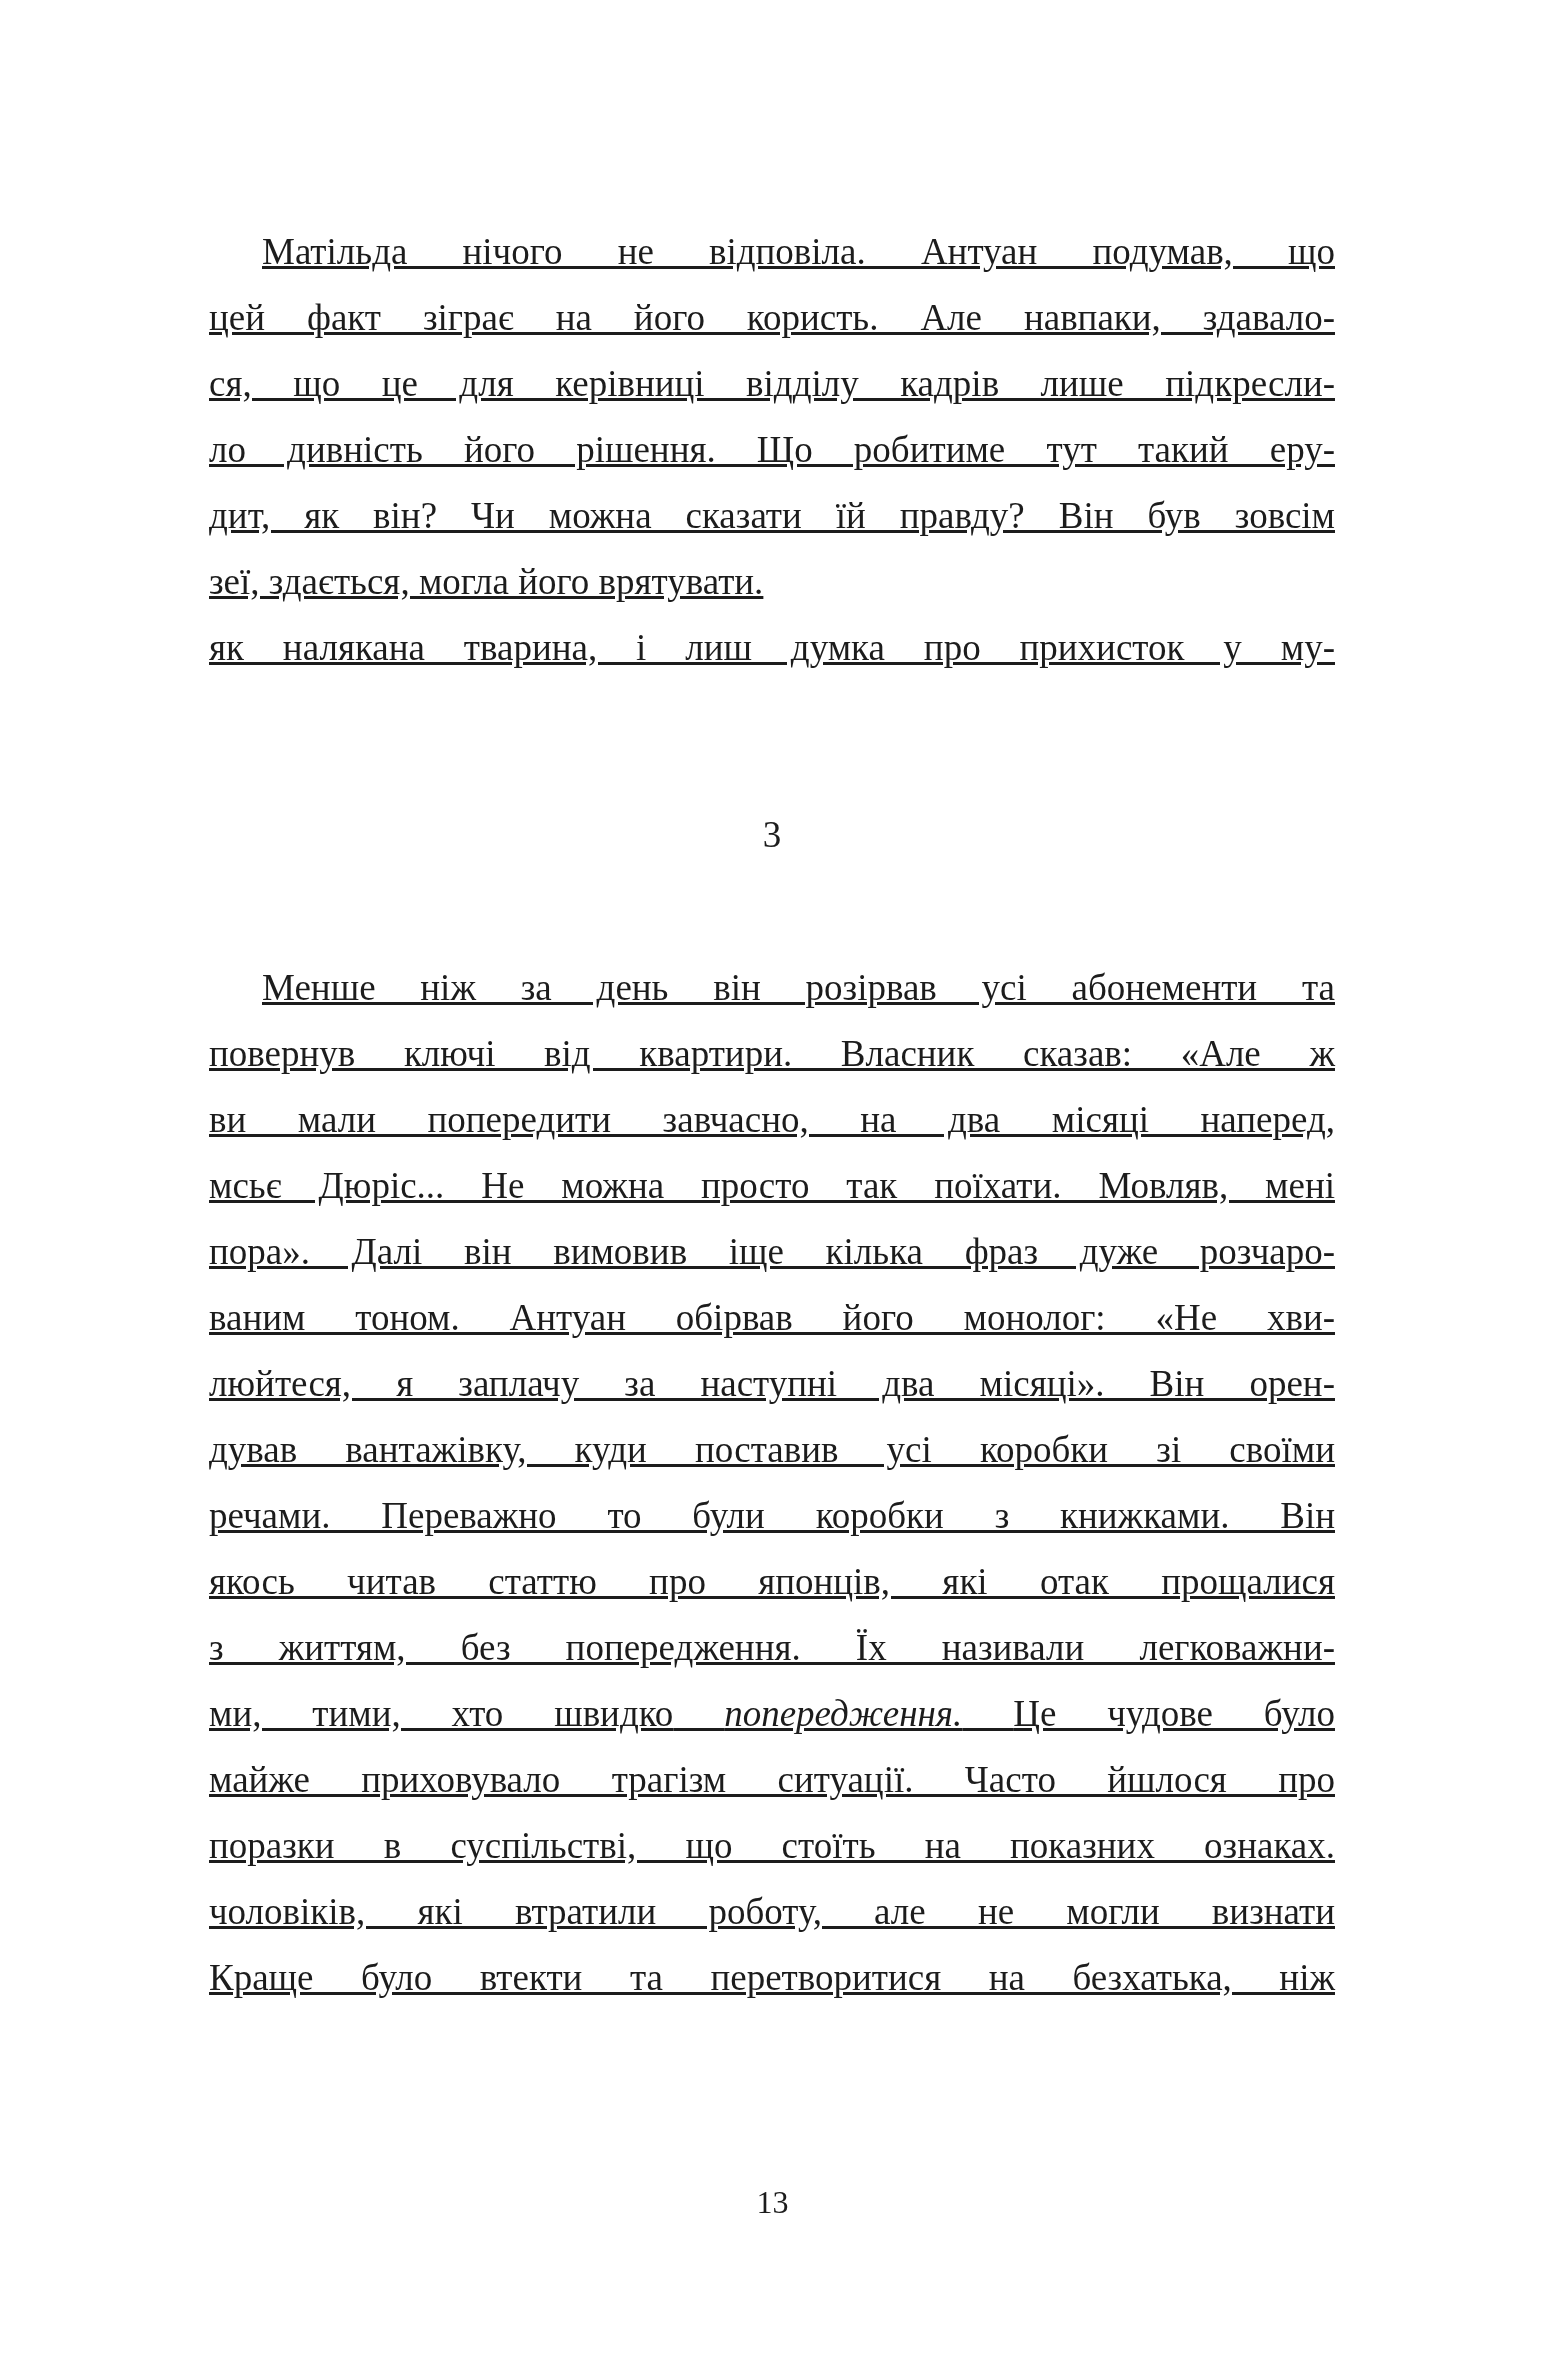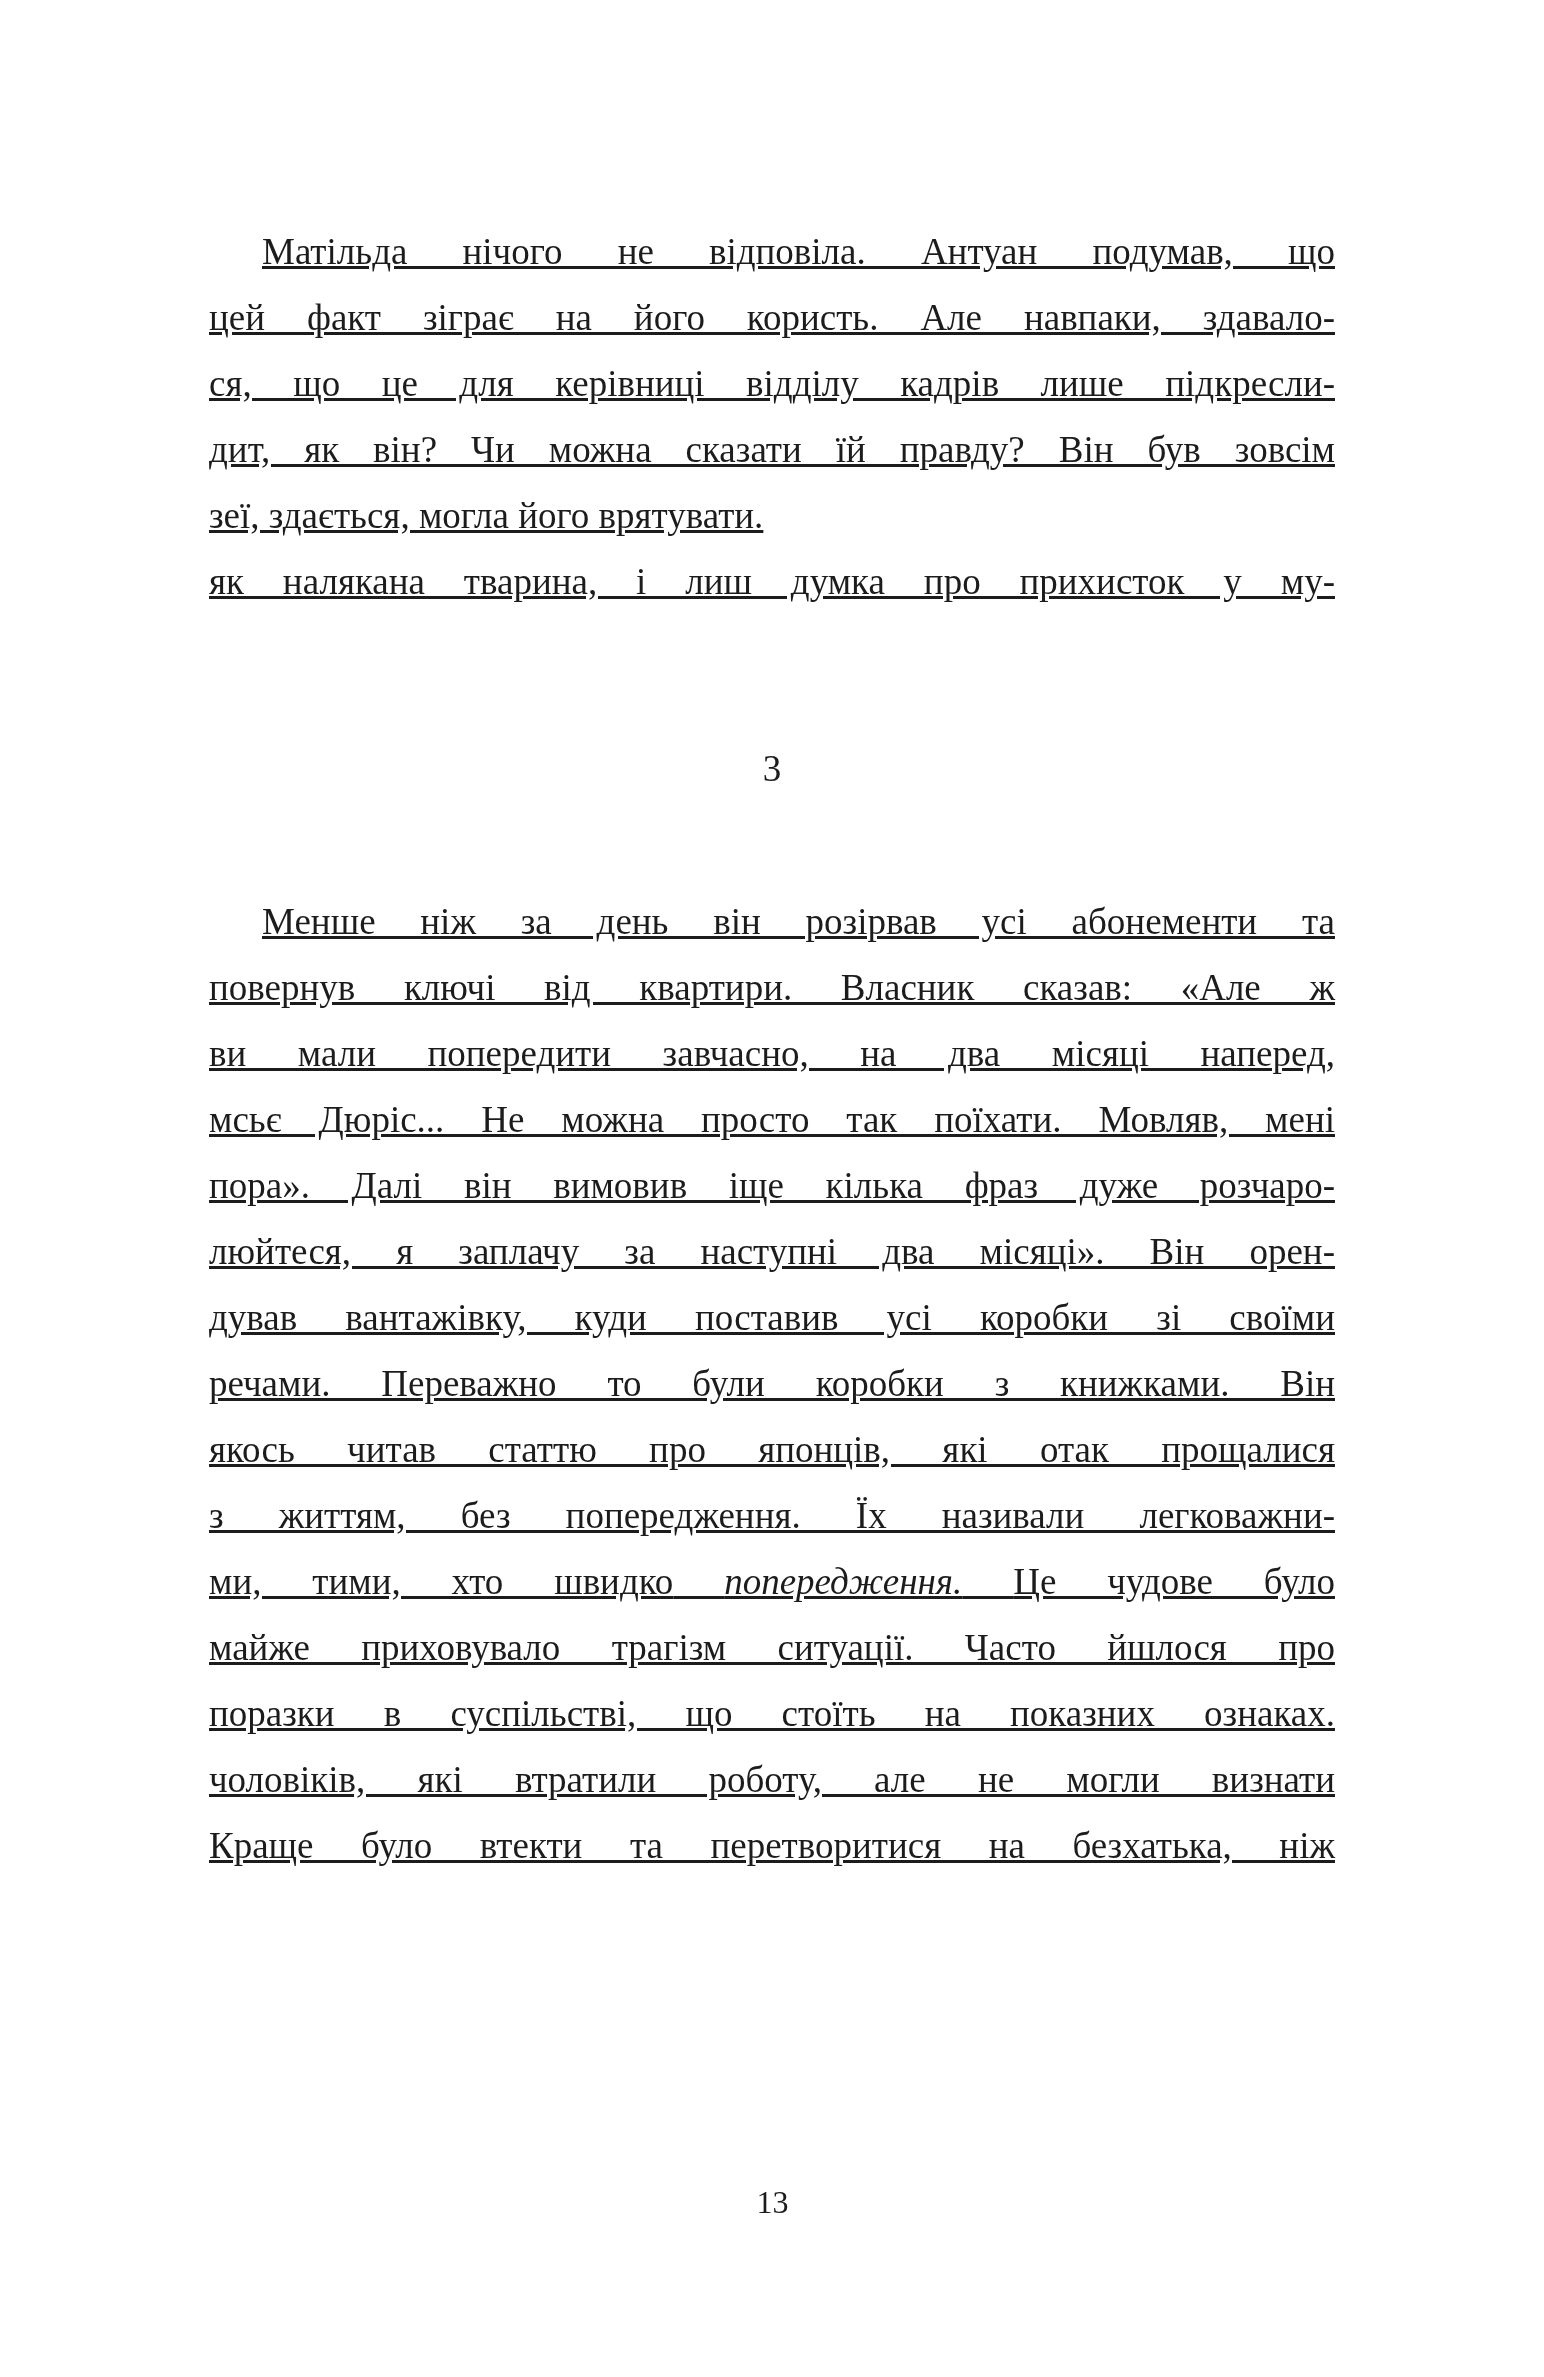"ло дивність його рішення. Що" div.line { html: none -> <div>ло дивність його рішення. Що робитиме тут такий еру-</div> }
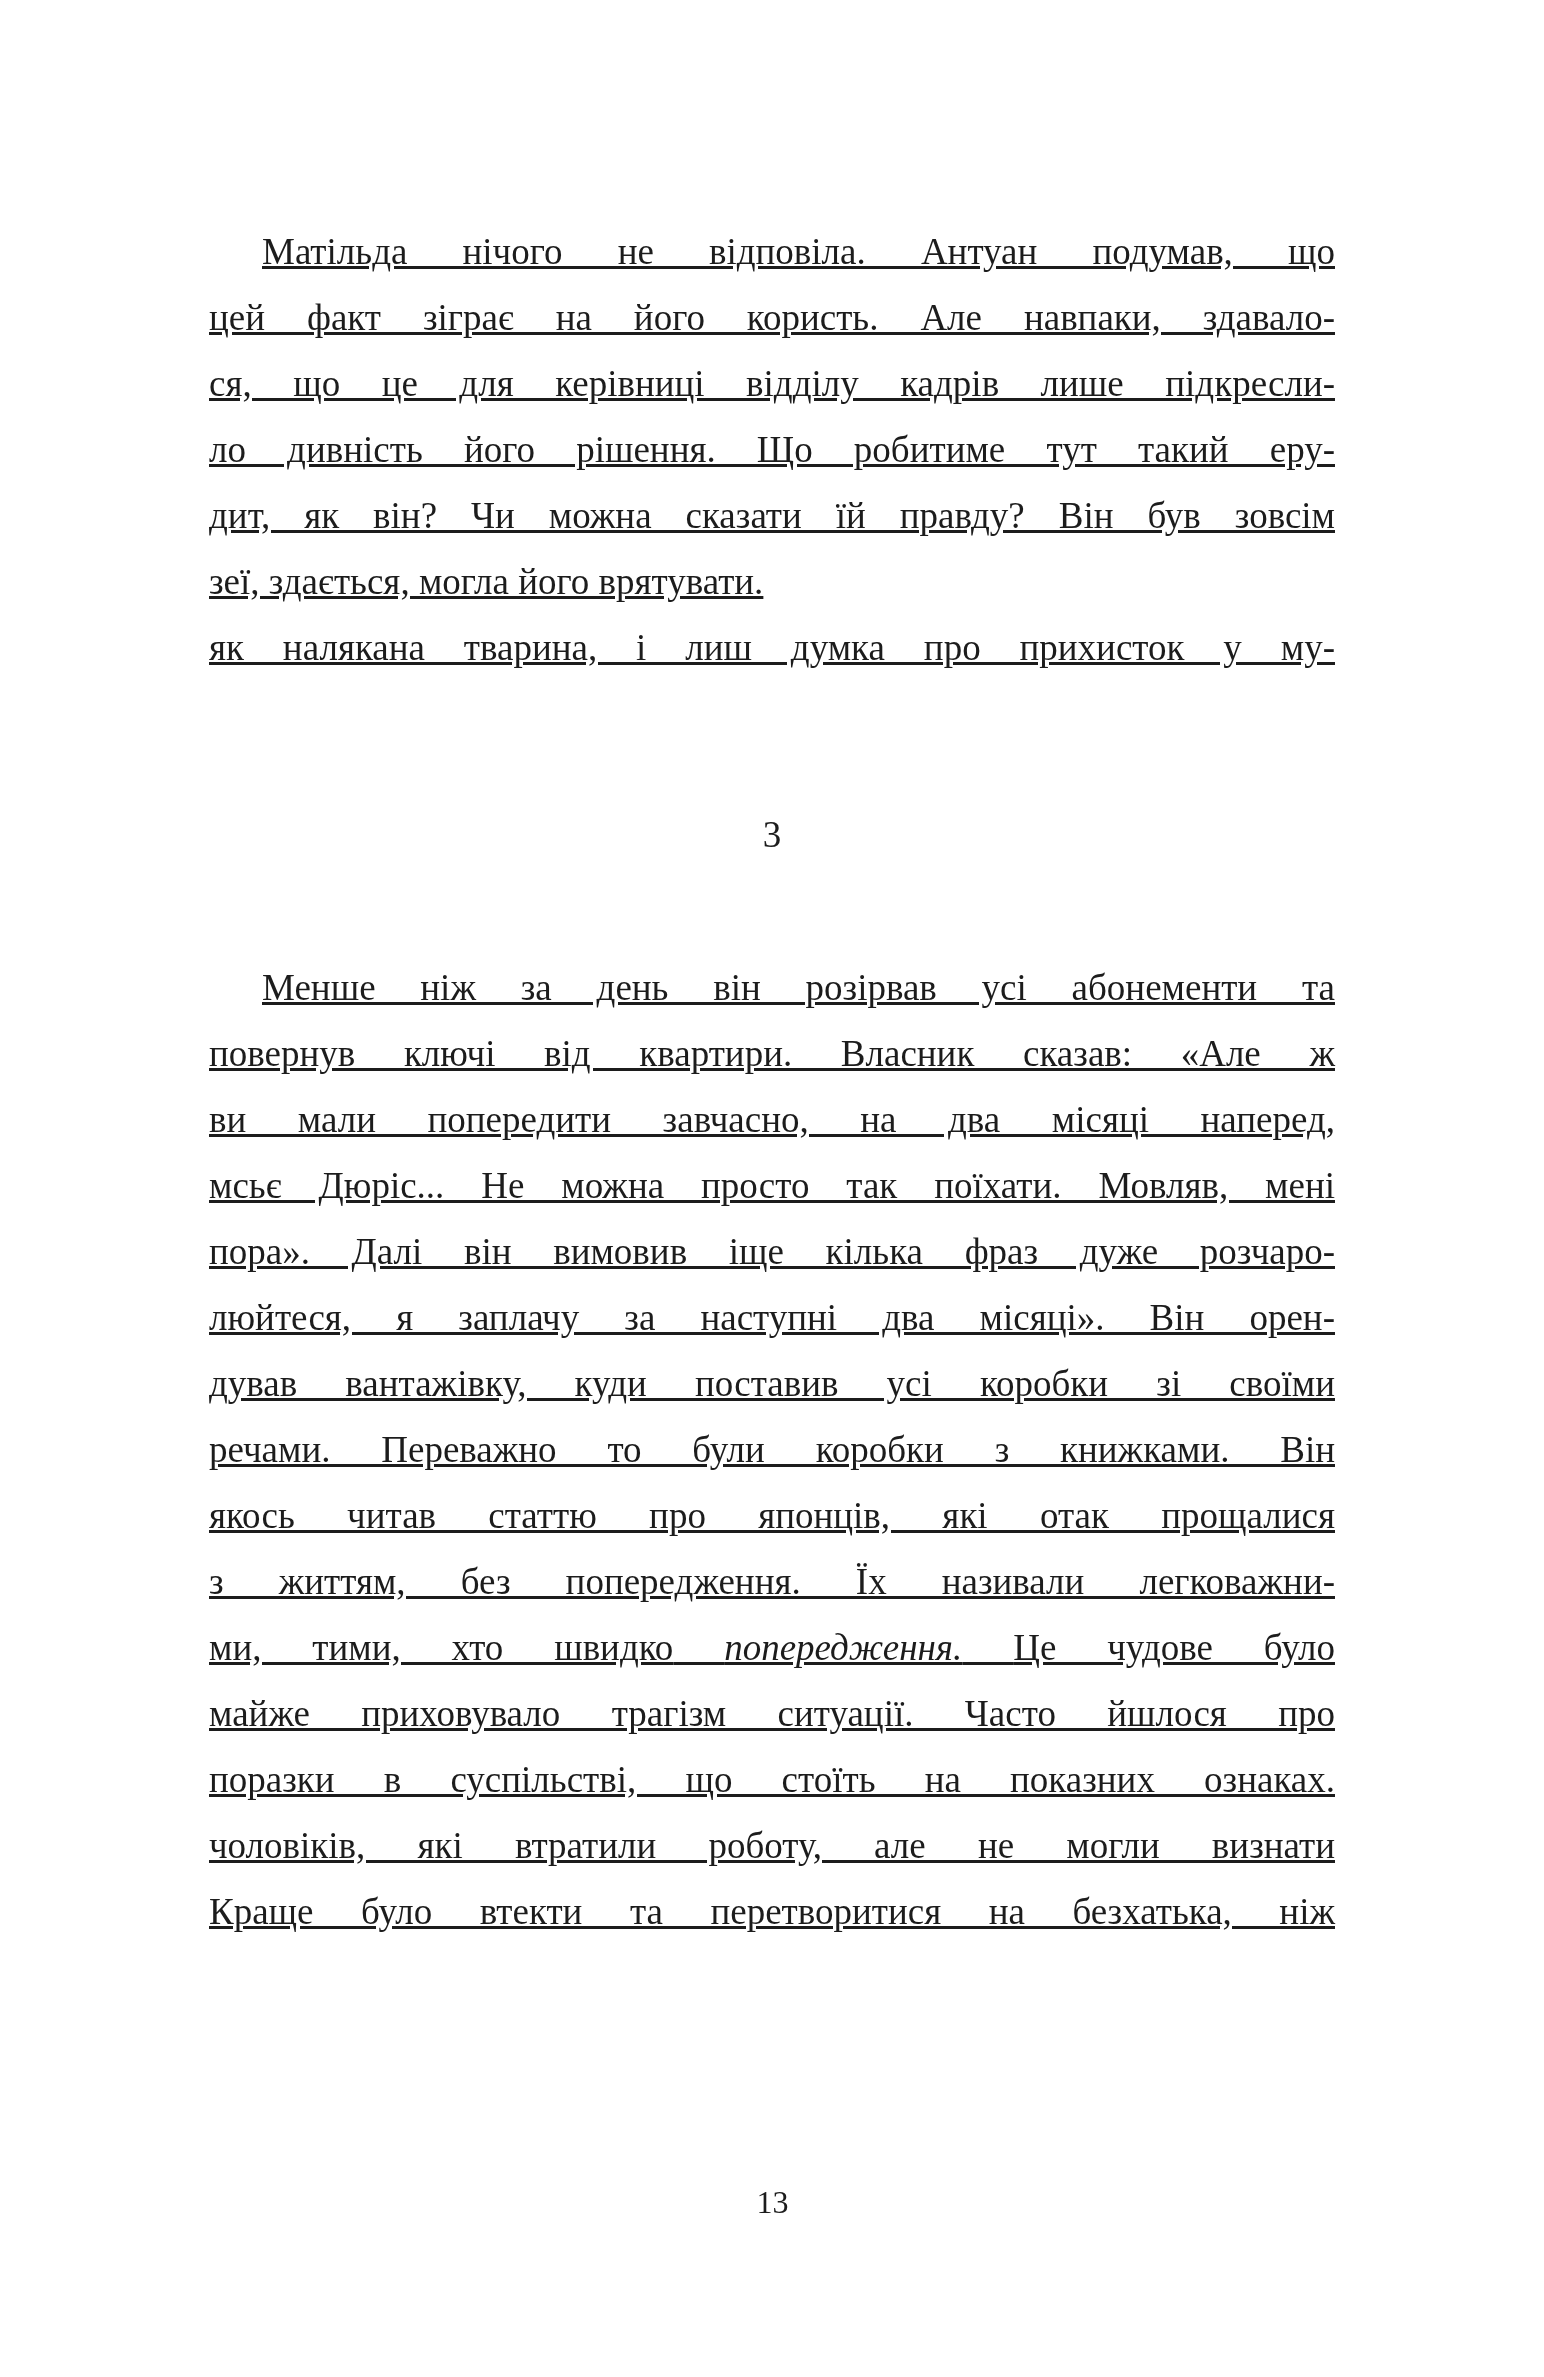"ваним тоном. Антуан обірвав його" div.line { html: none -> <div>ваним тоном. Антуан обірвав його монолог: «Не хви-</div> }
